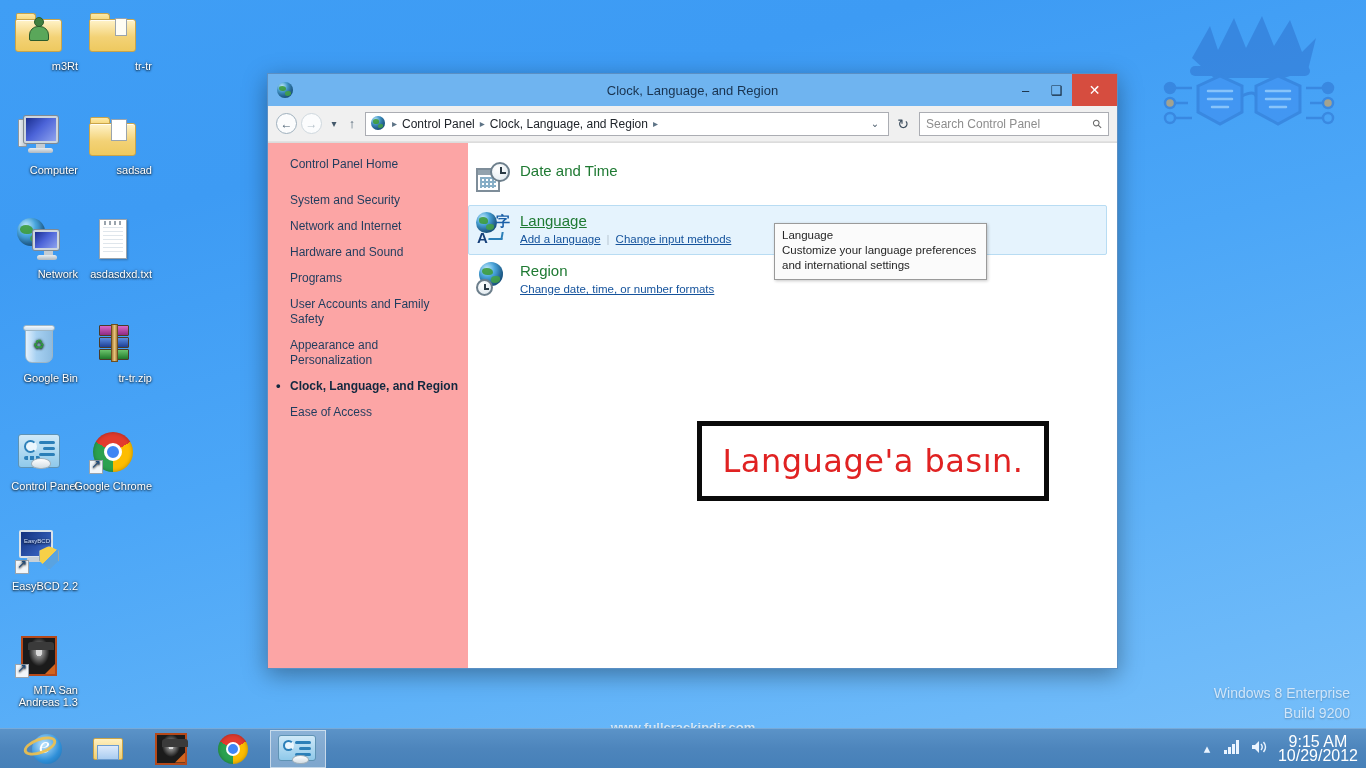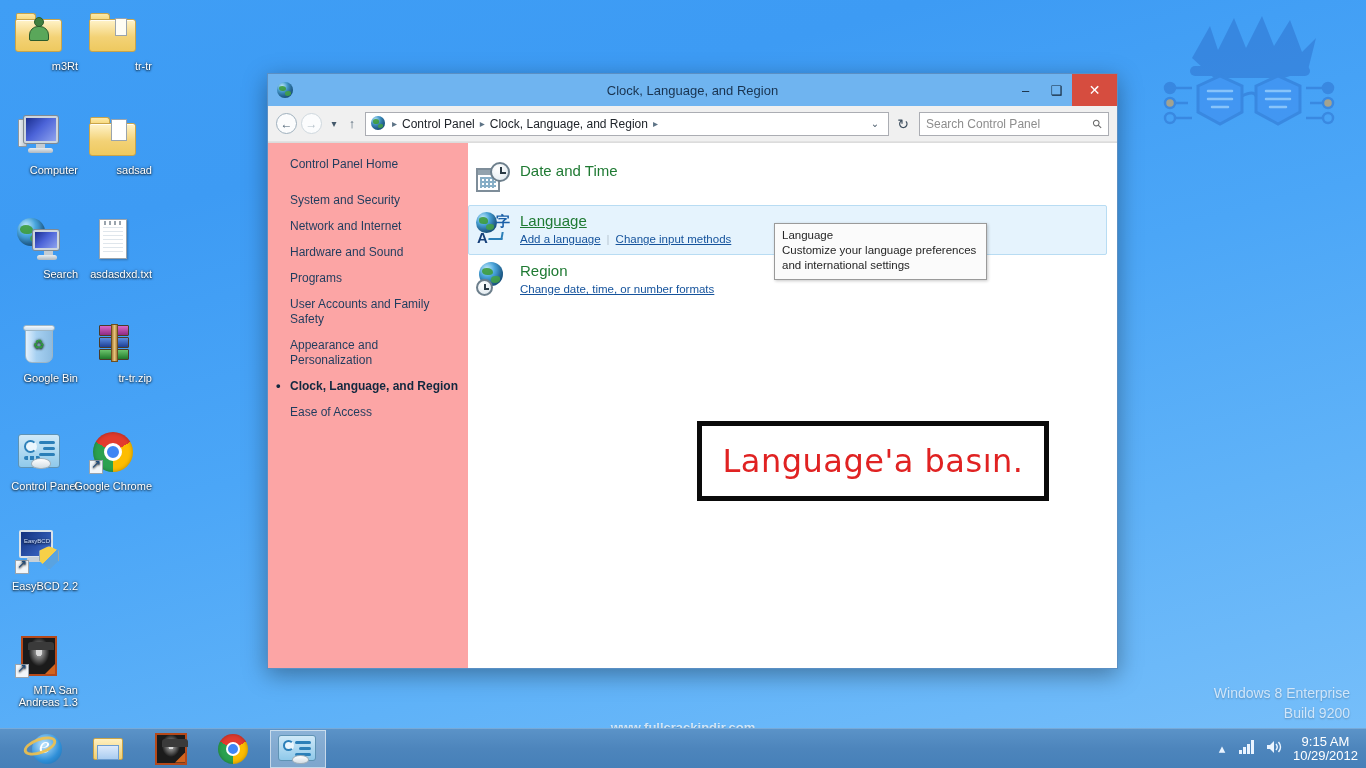"Search" span.cap { text: Search -> Network }
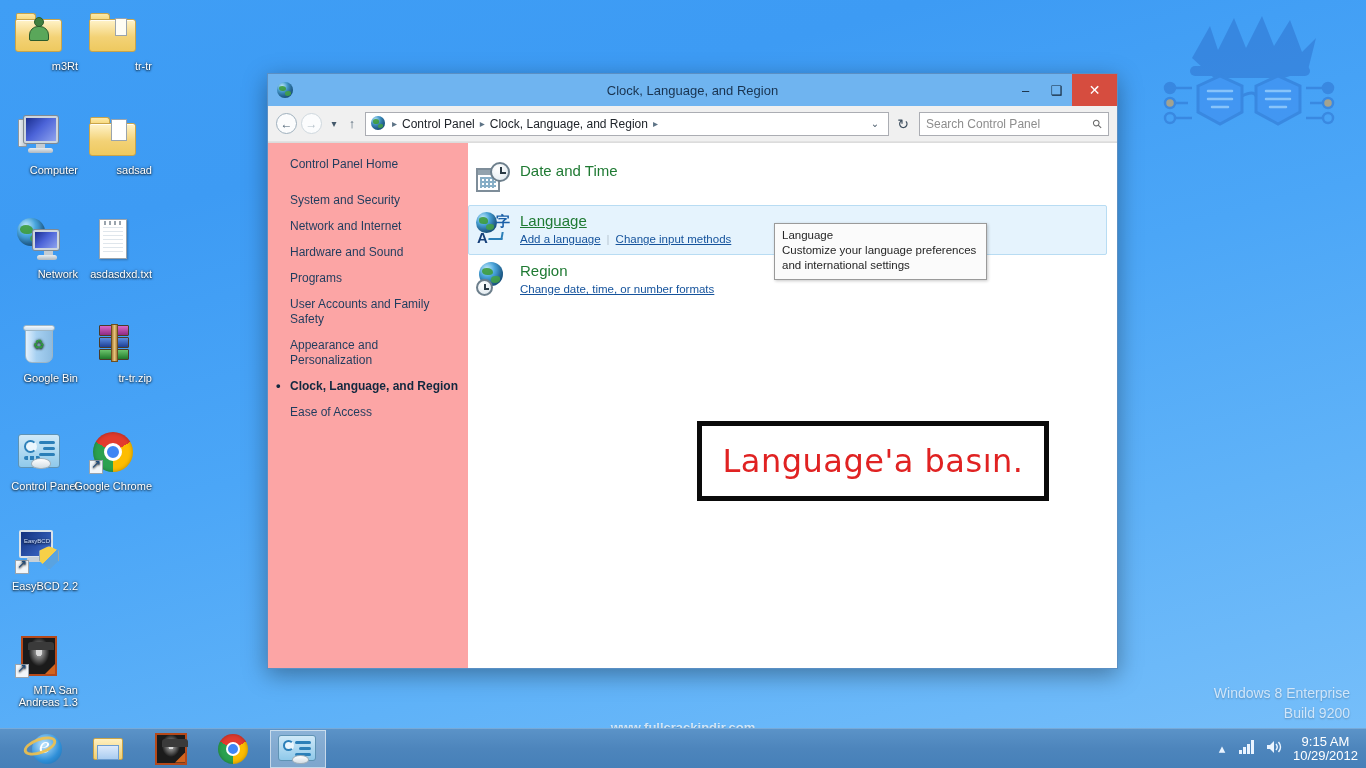"9:15 AM" .tray .clock { font-size: 13px -> 16px }
